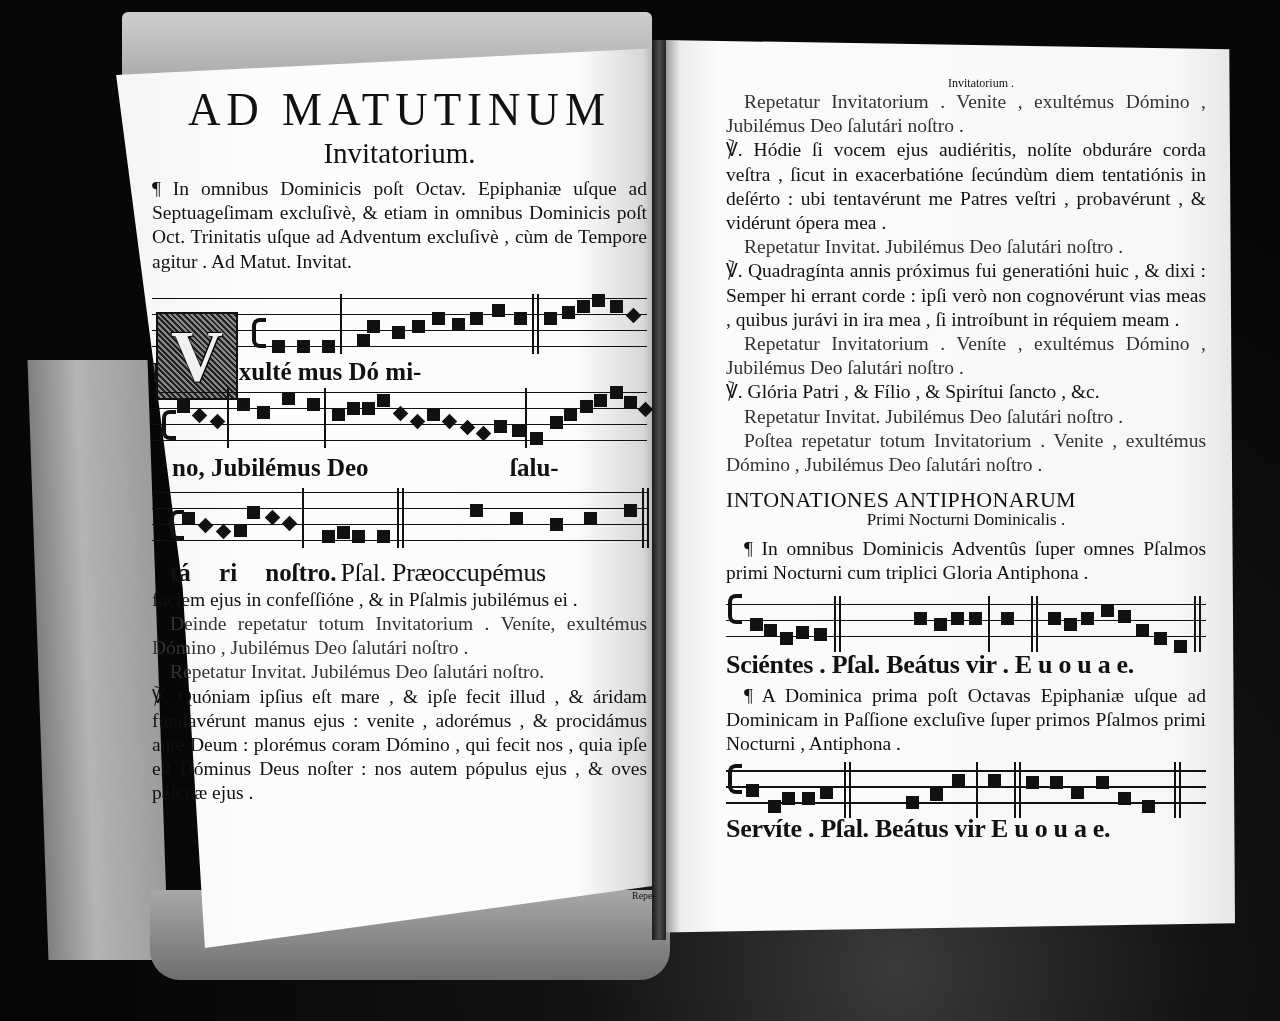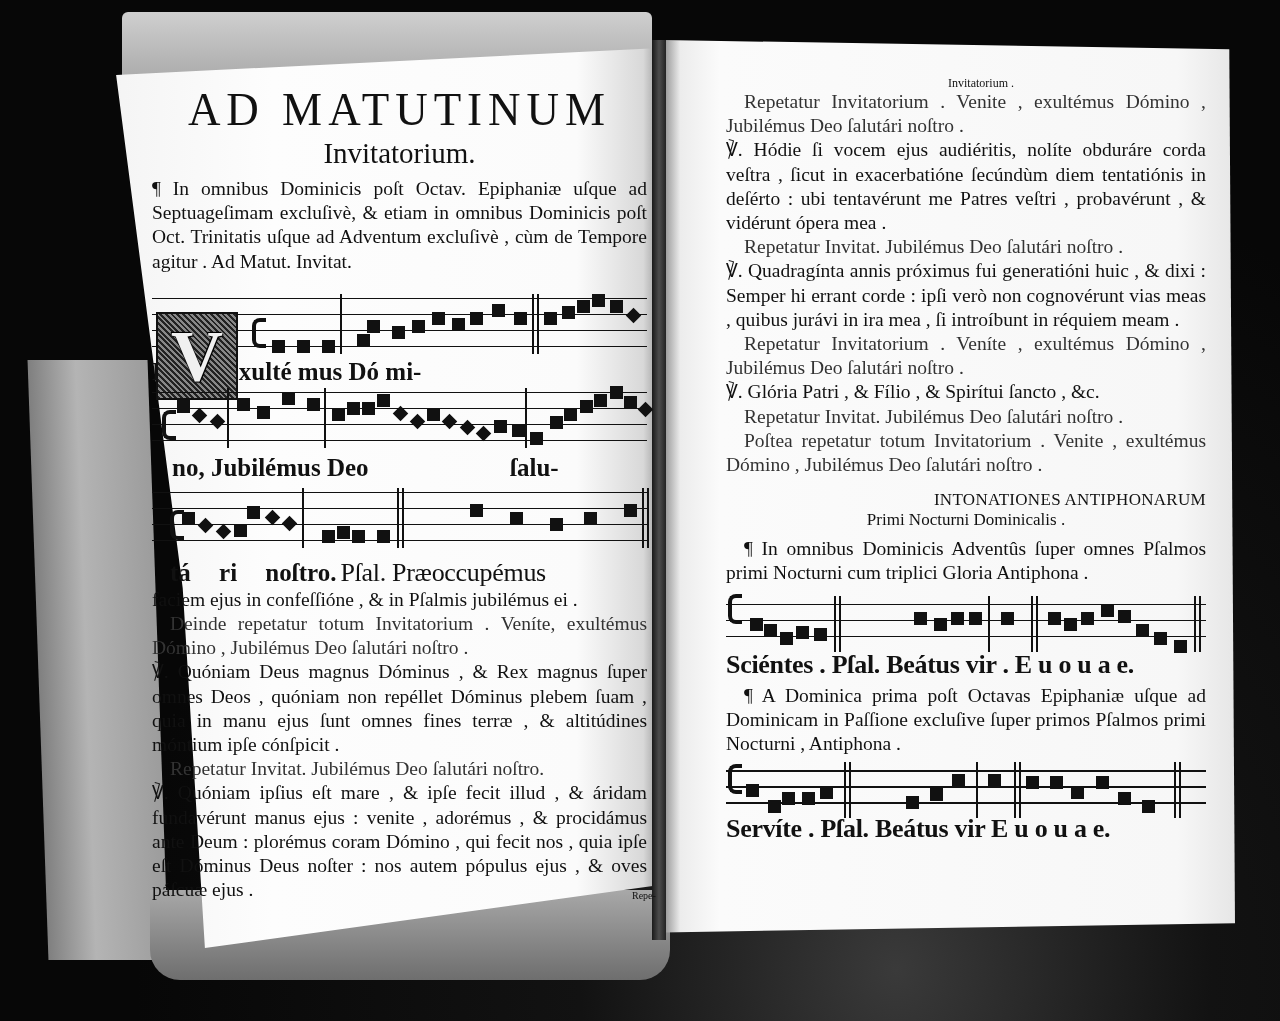"INTONATIONES ANTIPHONARUM" .sec-title { font-size: 17px -> 22px; text-align: right -> left }
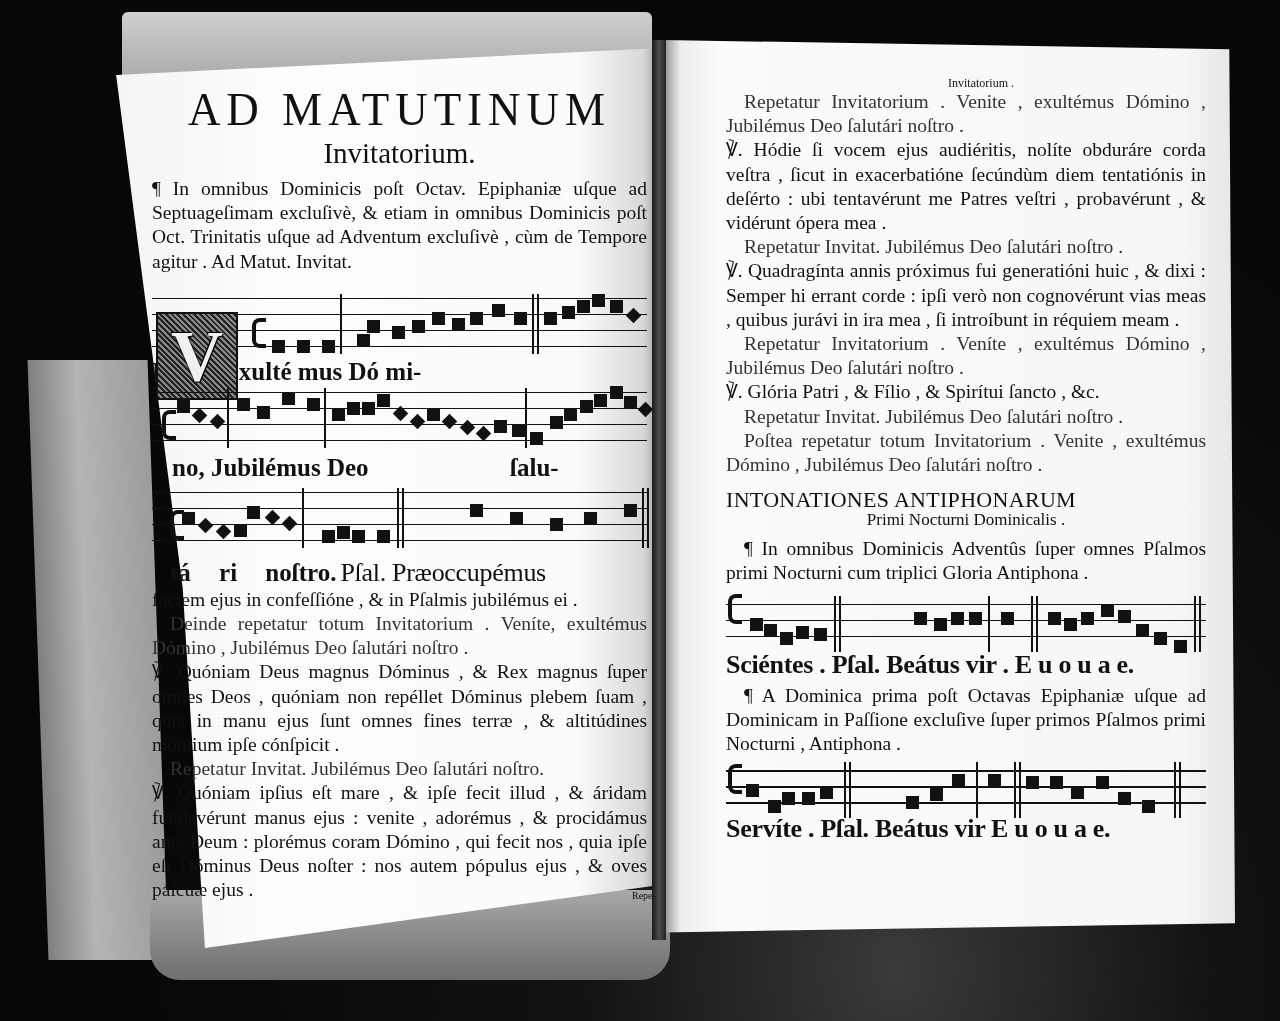"℣. Quóniam Deus magnus Dóminus" div.para { html: <div>℣. Quóniam Deus magnus Dóminus , &amp; Rex magnus ſuper omnes Deos , quóniam non repéllet Dóminus plebem ſuam , quia in manu ejus ſunt omnes fines terræ , &amp; altitúdines móntium ipſe cónſpicit .</div> -> none }
